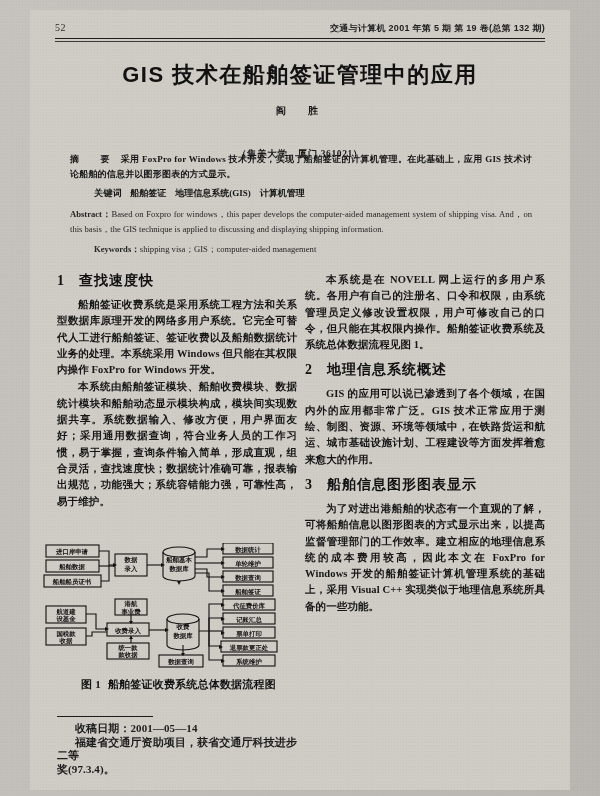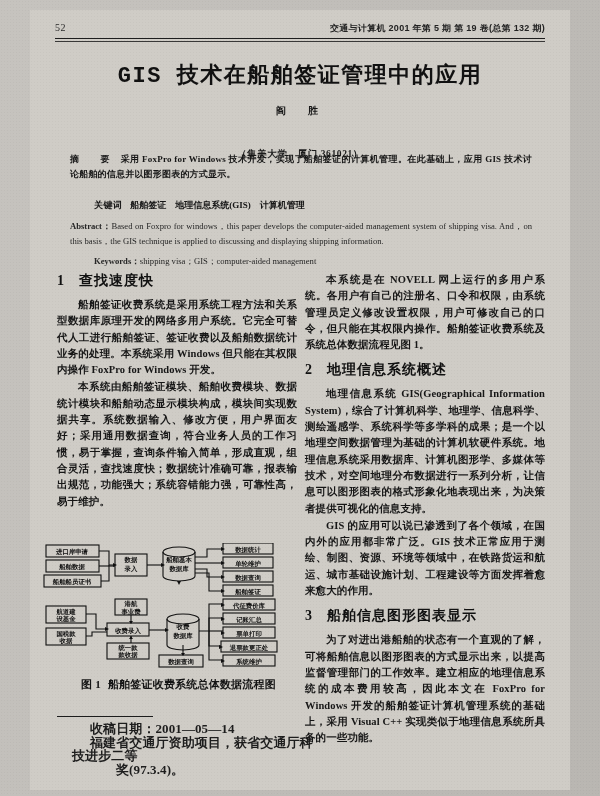"GIS 技术在船舶签证管理中的应用" .title { font-family: Liberation Mono, monospace -> Liberation Sans, sans-serif }
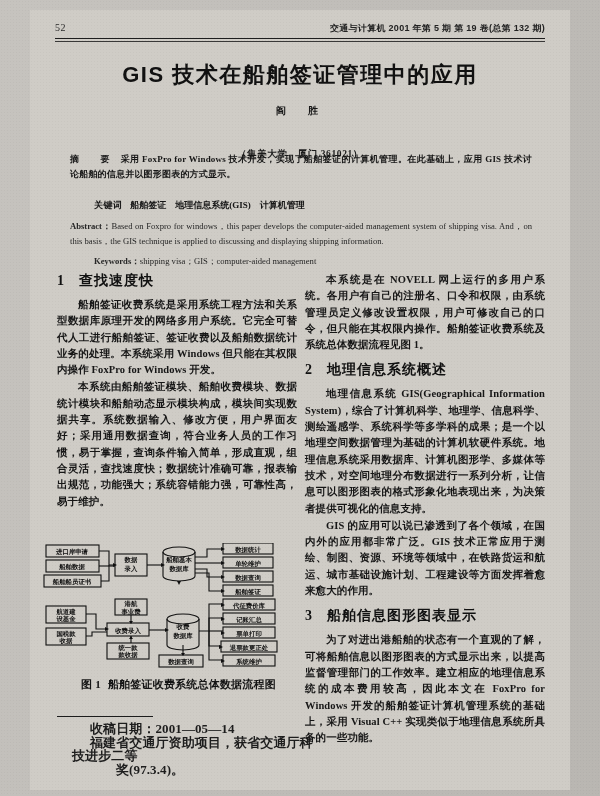"关键词 船舶签证 地理信息系统(GIS) 计算机管理" .kw-cn { margin-top: 16px -> 4px }
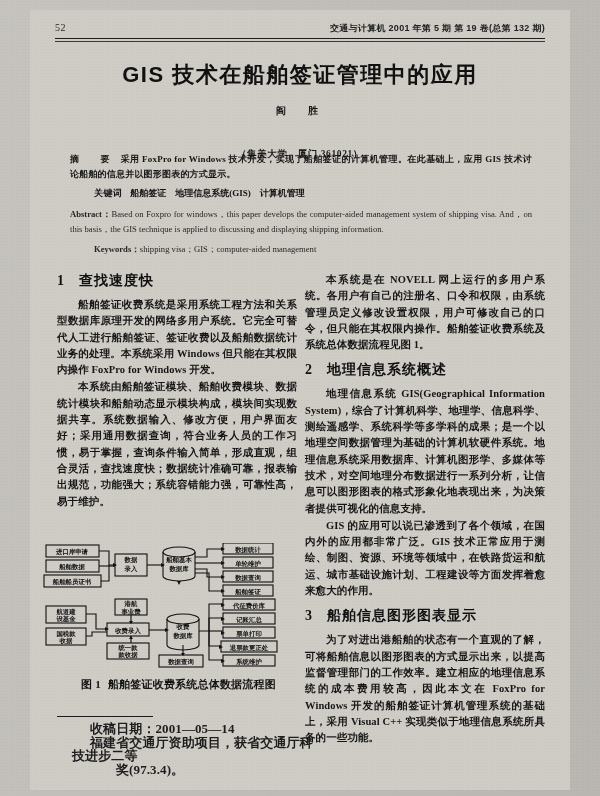"地理信息系统 GIS(Geographical Information" p { html: <p>地理信息系统 GIS(Geographical Information System)，综合了计算机科学、地理学、信息科学、测绘遥感学、系统科学等多学科的成果；是一个以地理空间数据管理为基础的计算机软硬件系统。地理信息系统采用数据库、计算机图形学、多媒体等技术，对空间地理分布数据进行一系列分析，让信息可以图形图表的格式形象化地表现出来，为决策者提供可视化的信息支持。</p> -> none }
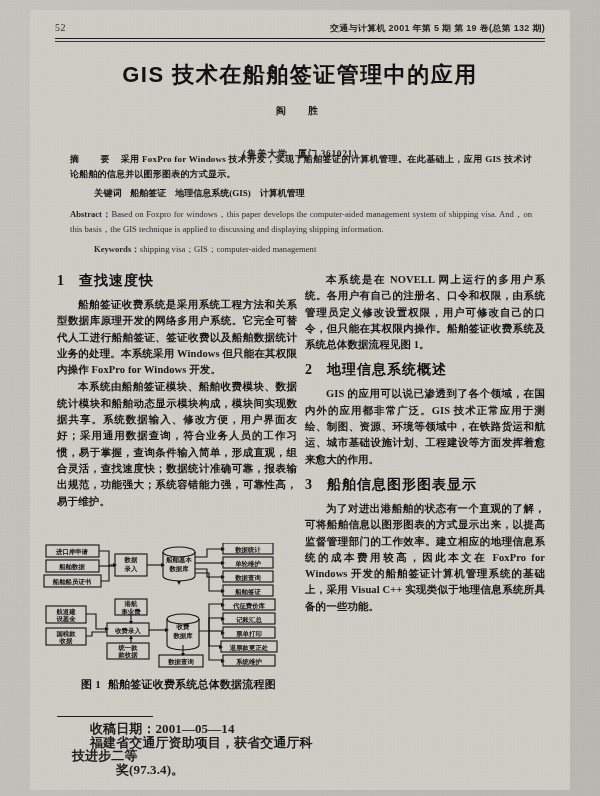"收稿日期：2001—05—14" .footnote { font-size: 13px -> 11px; left: 72px -> 57px }
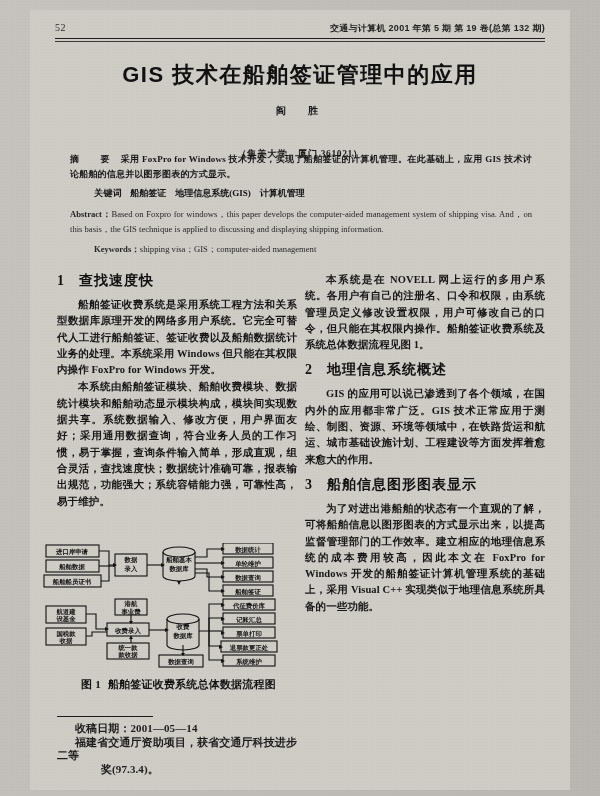"奖(97.3.4)。" .footnote div.cont { margin-left: 44px -> none }
